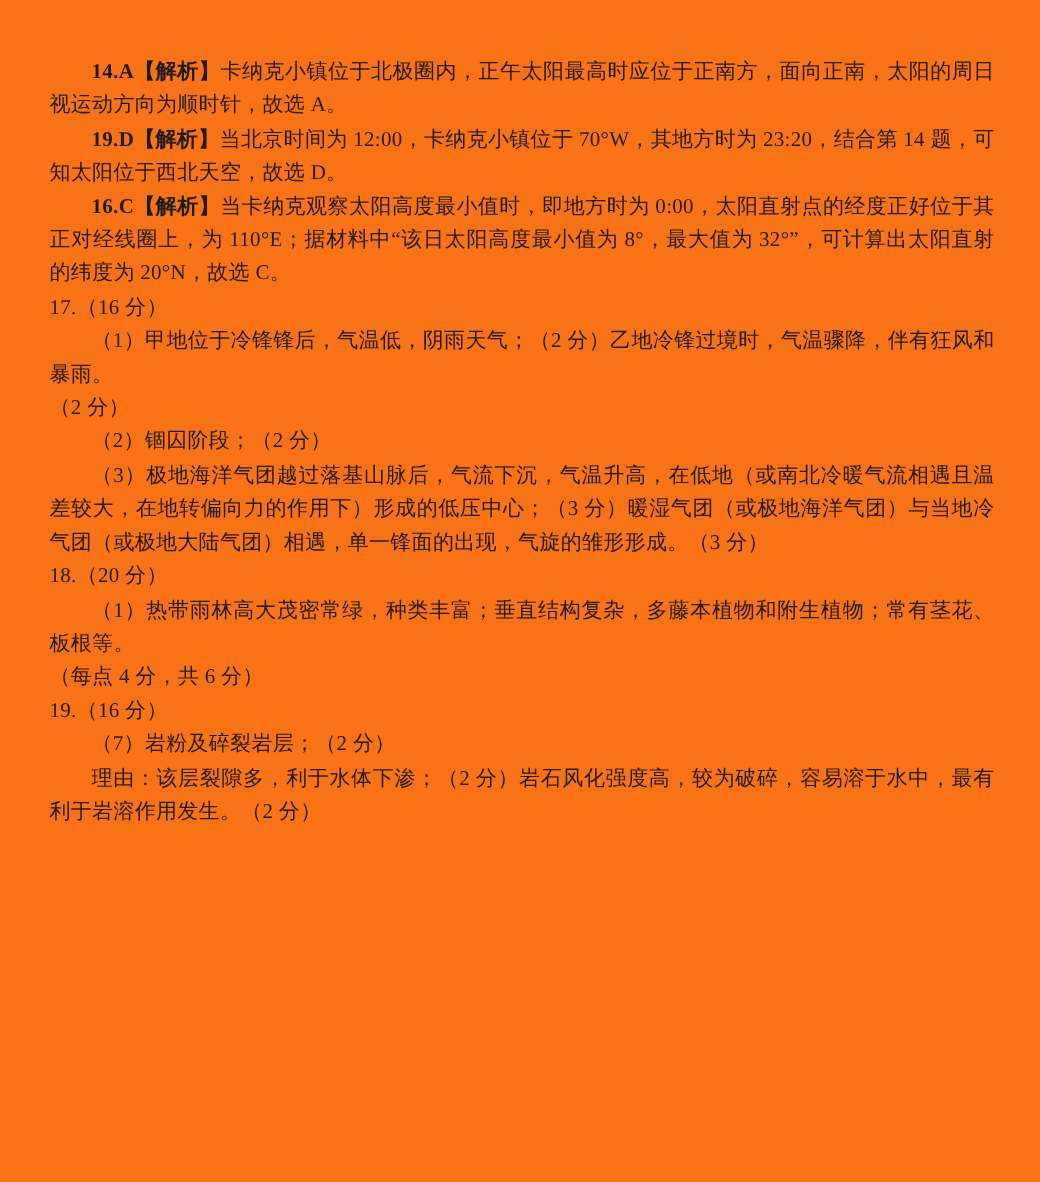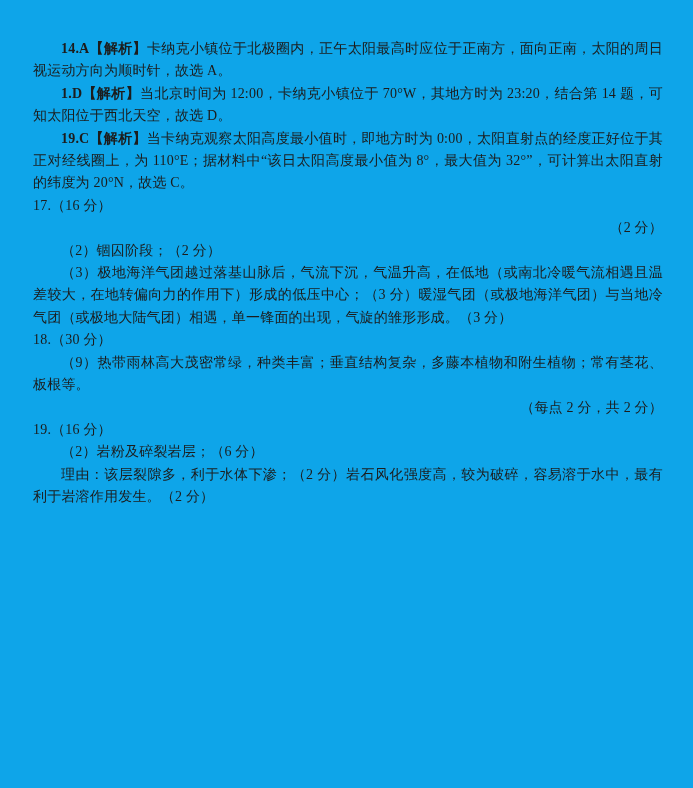"14.A【解析】卡纳克小镇位于北极圈内，正午太阳最高时应位于正南方，面向正南，太" .page { background: #0ea5e9 -> #f97316 }
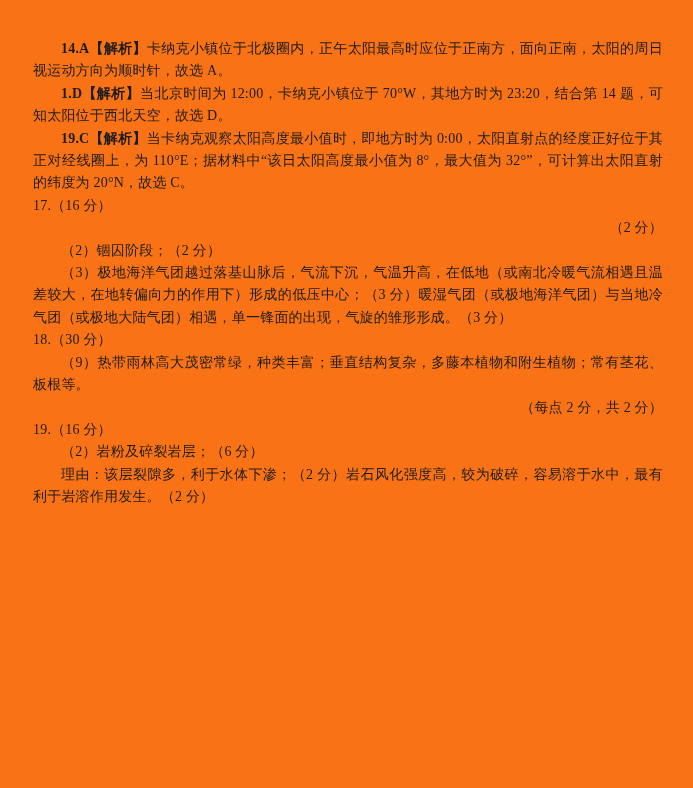"1.D【解析】" span.prefix { text: 1.D -> 19.D }
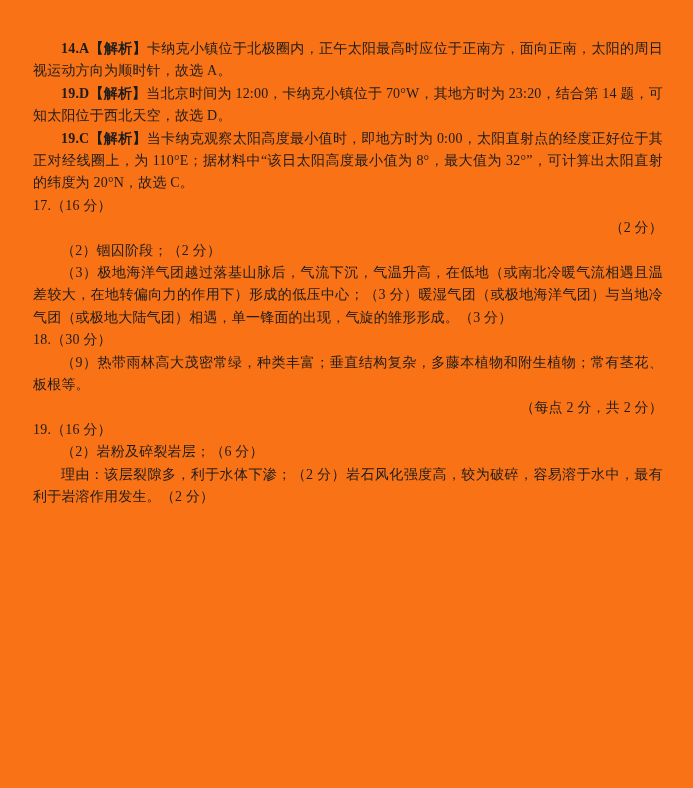"19.C【解析】" span.prefix { text: 19.C -> 16.C }
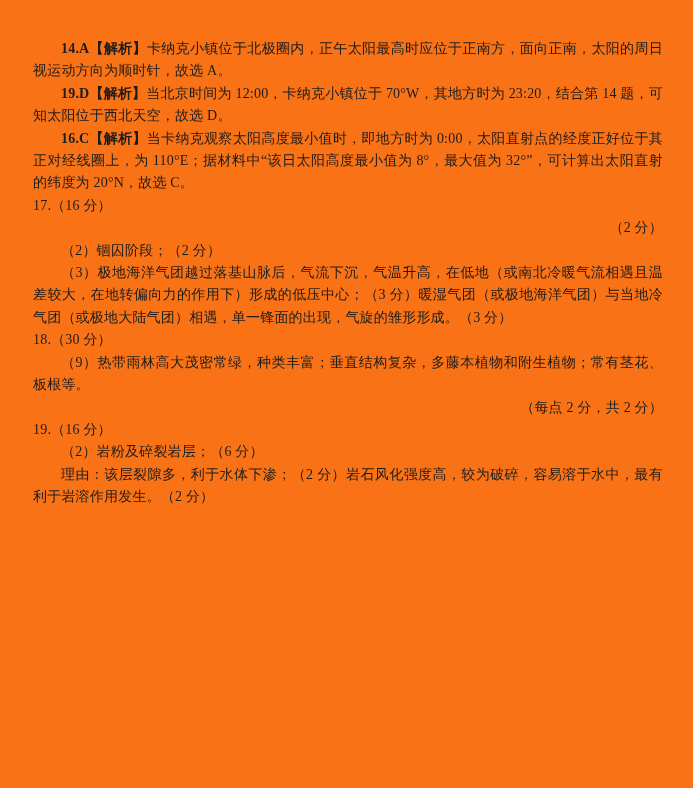"（1）甲地位于冷锋锋后，气温低，阴雨天气；（2" p.line { html: none -> <p>（1）甲地位于冷锋锋后，气温低，阴雨天气；（2 分）乙地冷锋过境时，气温骤降，伴有狂风和暴雨。</p> }
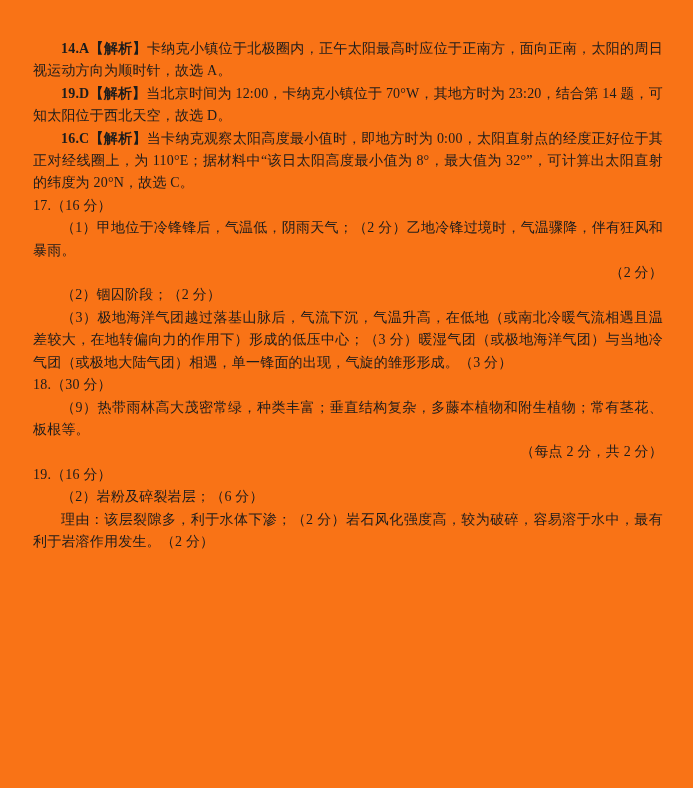"（2 分）" .page p.right { text-align: right -> left }
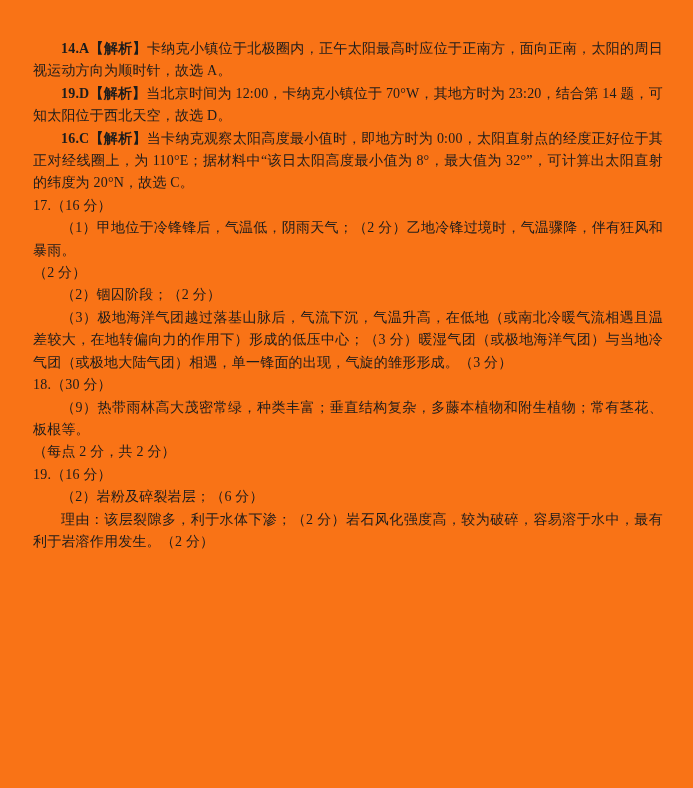"18.（30 分）" p.line { text: 30 -> 20 }
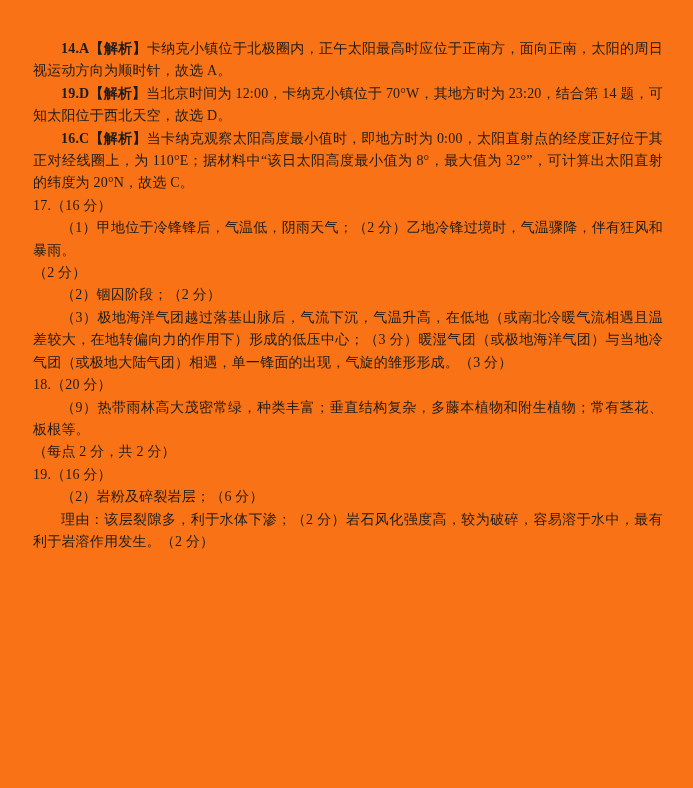"（9）热带雨林高大茂密常绿，种类丰富；垂直结构复杂，多藤本植物和附生植物；常有茎" p.line { text: 9 -> 1 }
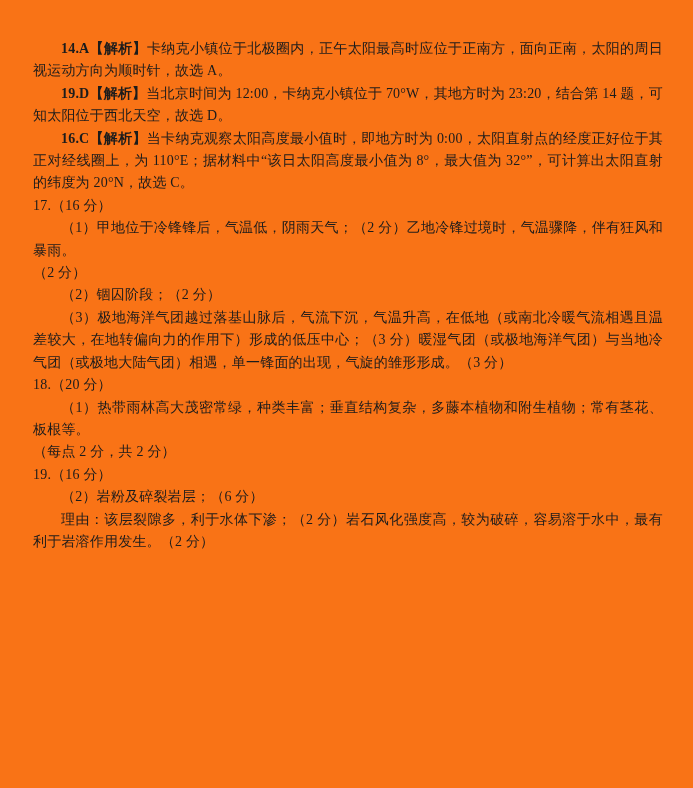"（每点 2 分，共 2 分）" p.line { text: 2 分，共 2 -> 4 分，共 6 }
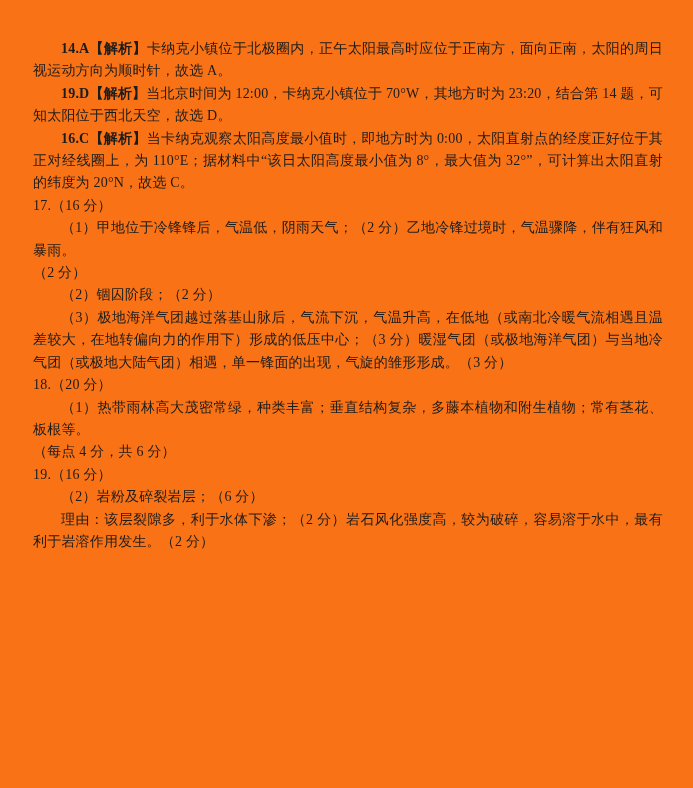"（2）岩粉及碎裂岩层；（6 分）" p.line { text: 2）岩粉及碎裂岩层；（6 -> 7）岩粉及碎裂岩层；（2 }
